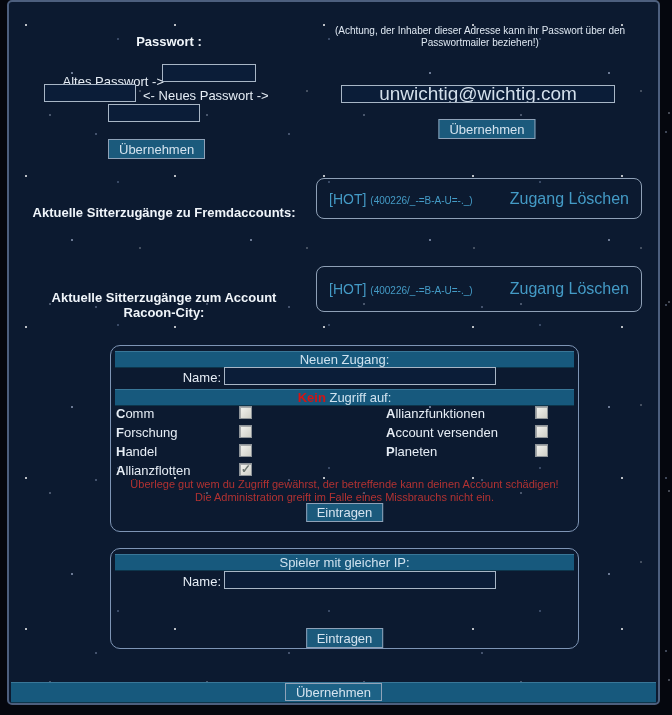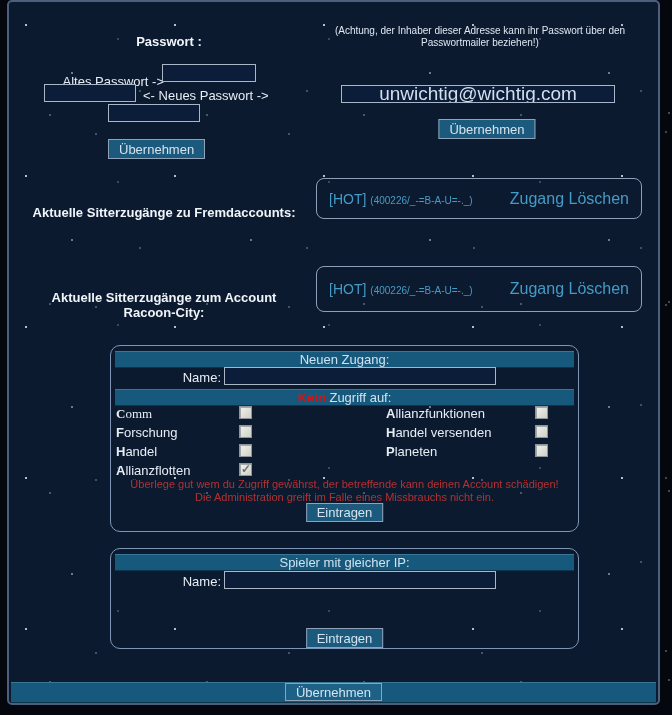"Comm" div.abs { font-family: Liberation Serif, serif -> none }
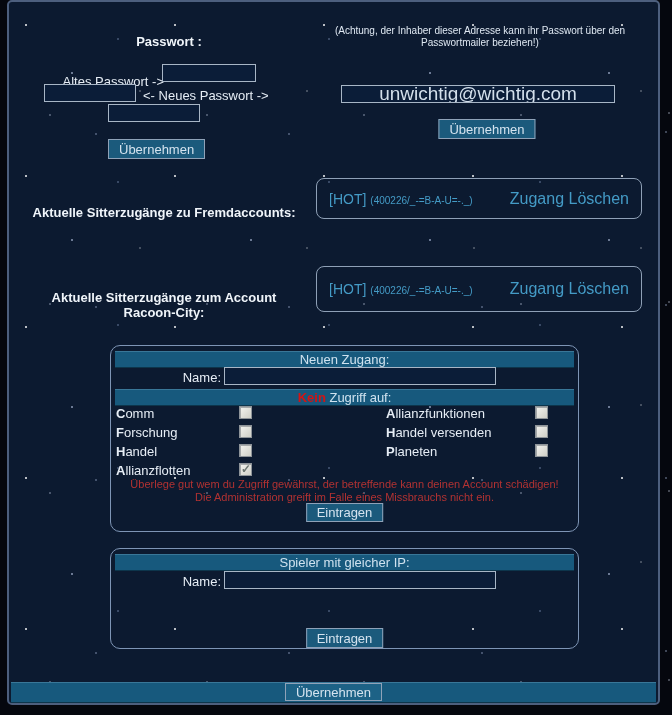"Handel versenden" div.abs { text: Handel -> Account }
